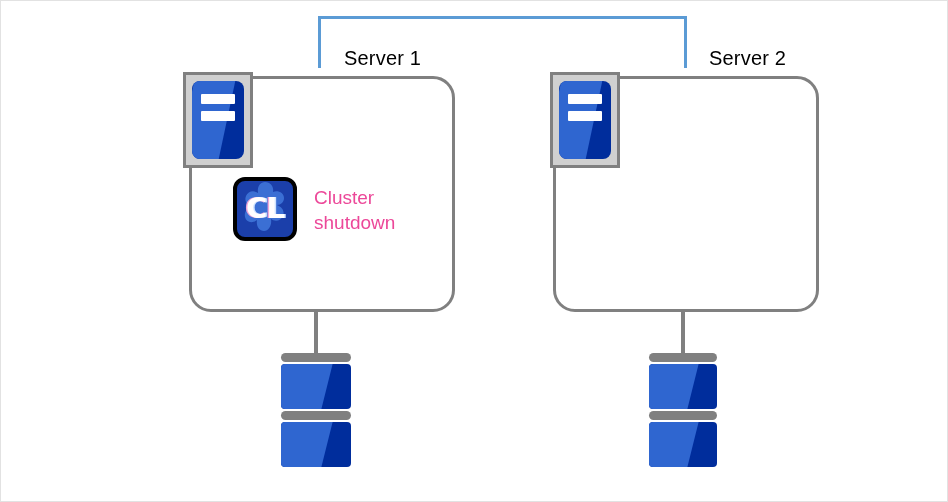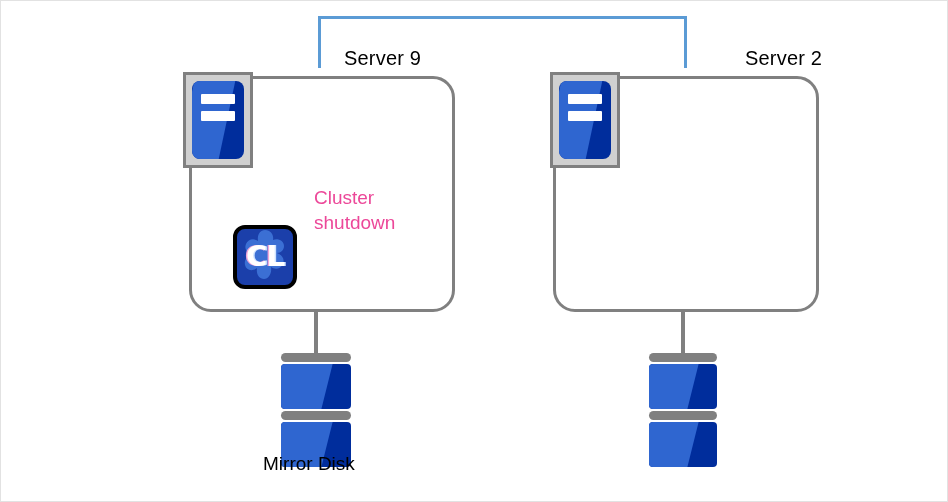"Server 9" div.abs { text: 9 -> 1 }
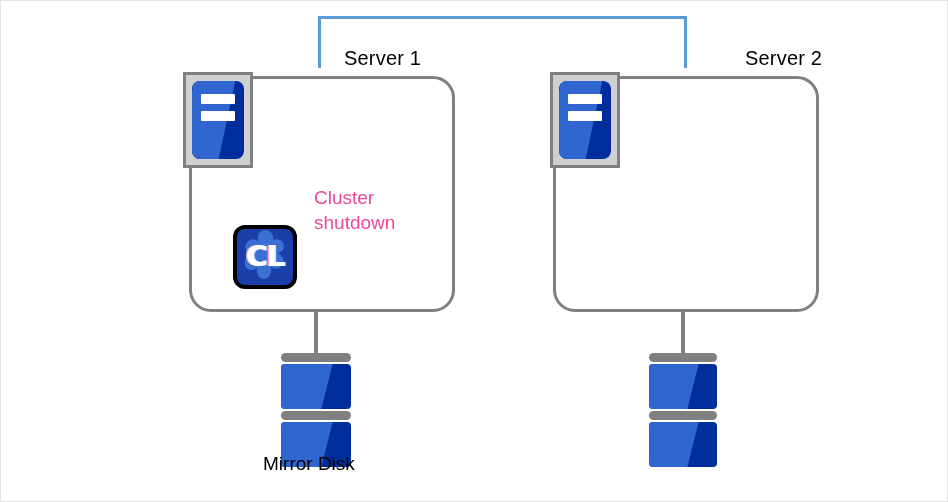"Server 2" .server-label.two { left: 744px -> 708px }
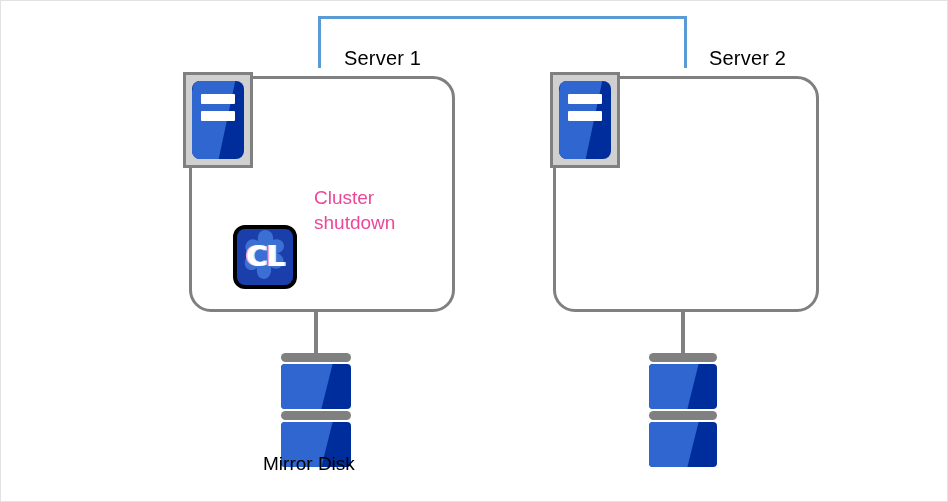"CL" .cl-icon { margin-top: 48px -> none }
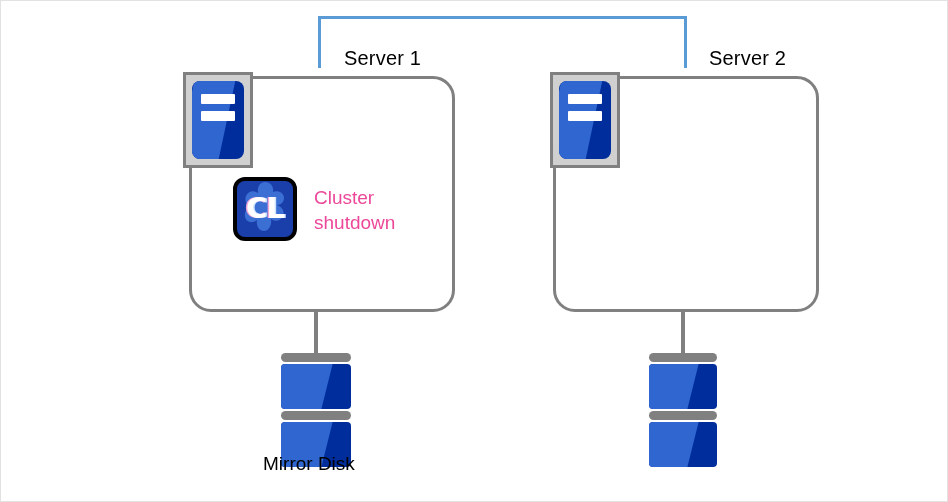"Mirror Disk" div.abs { html: <div>Mirror Disk</div> -> none }
